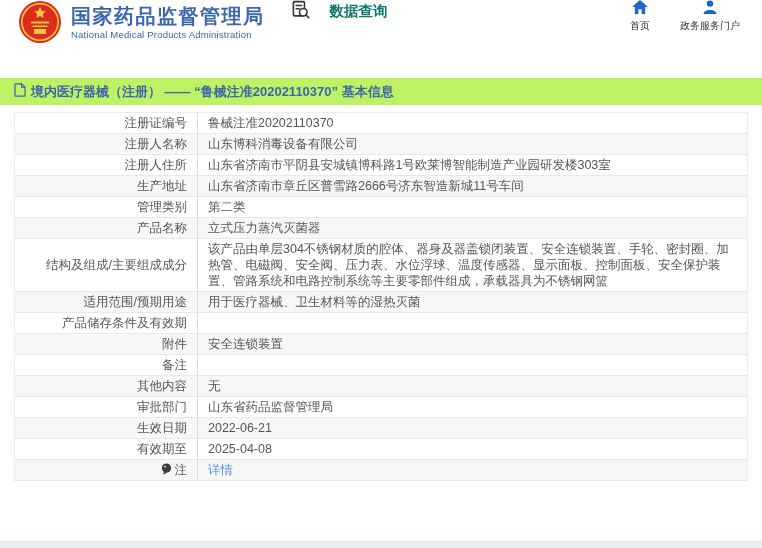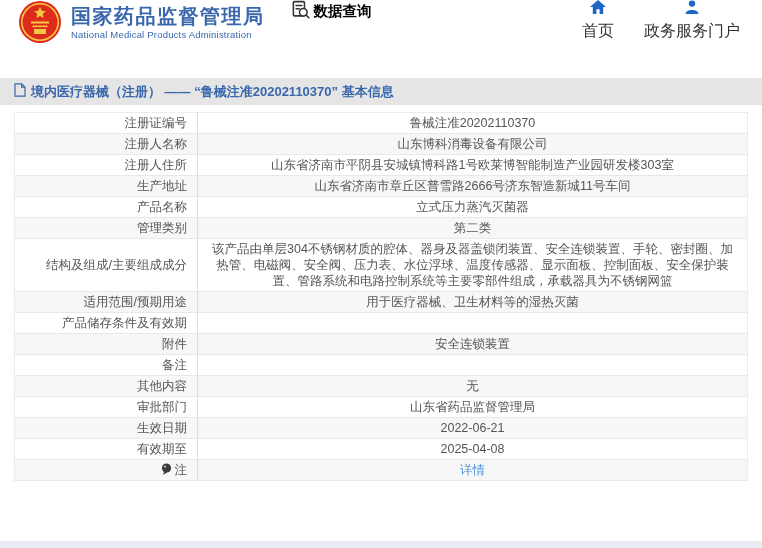"数据查询" .data-query { color: #000000 -> #0f766e; gap: 4px -> 20px }
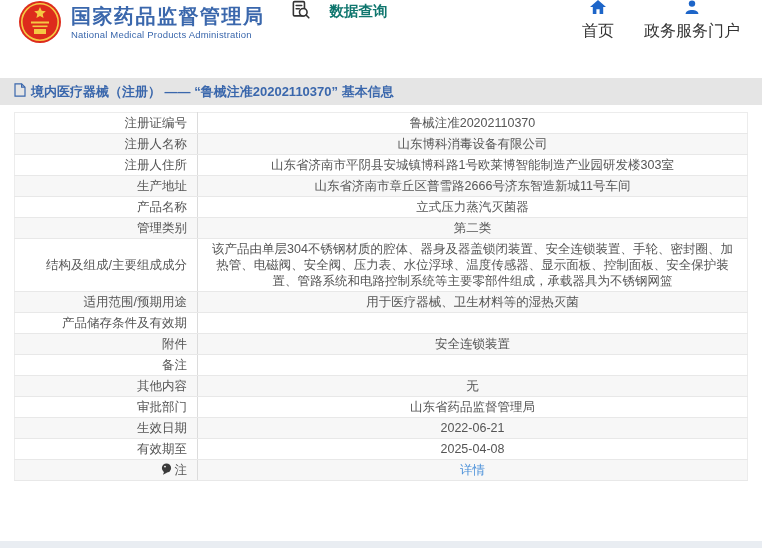"首页" .nav-item { font-size: 16px -> 10px }
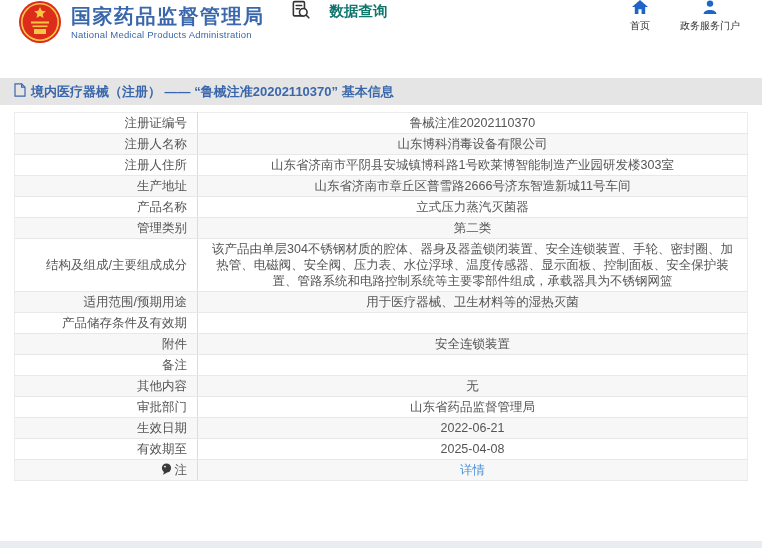"境内医疗器械（注册） —— “鲁械注准20202110370” 基本信息" .breadcrumb { background: #e5e5e5 -> #bef264 }
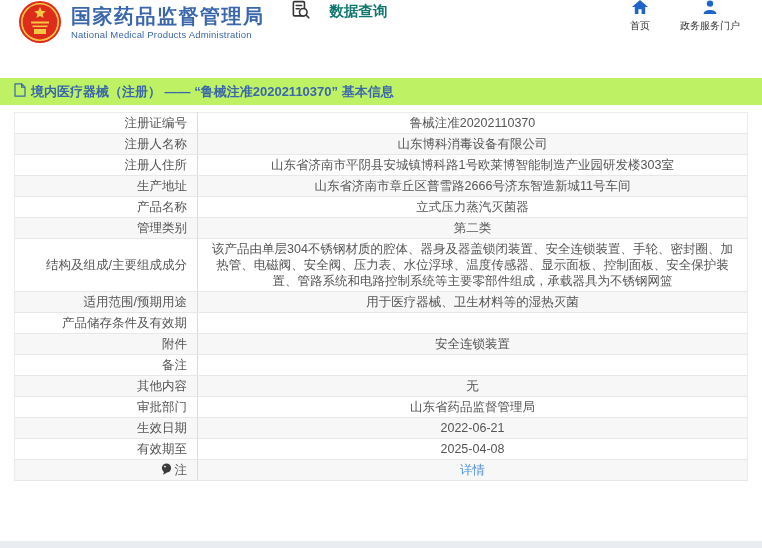"鲁械注准20202110370" .info-table td { text-align: center -> left }
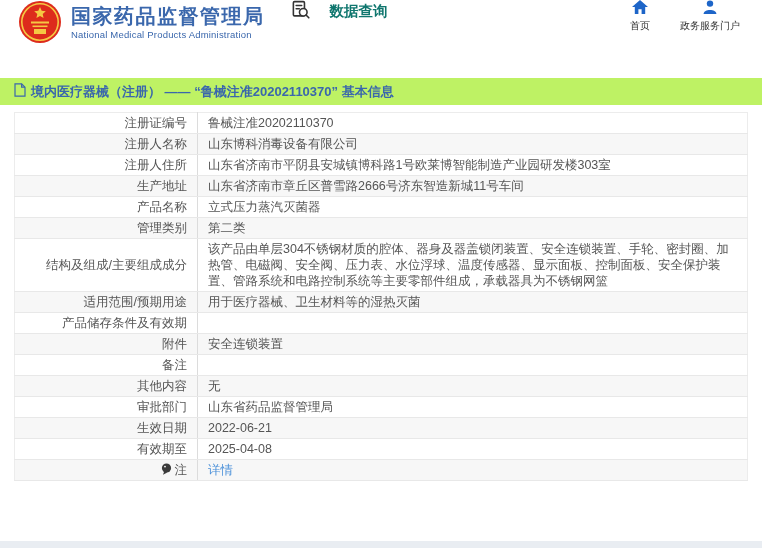"产品名称" tr { order: before "管理类别" -> after "管理类别" }
